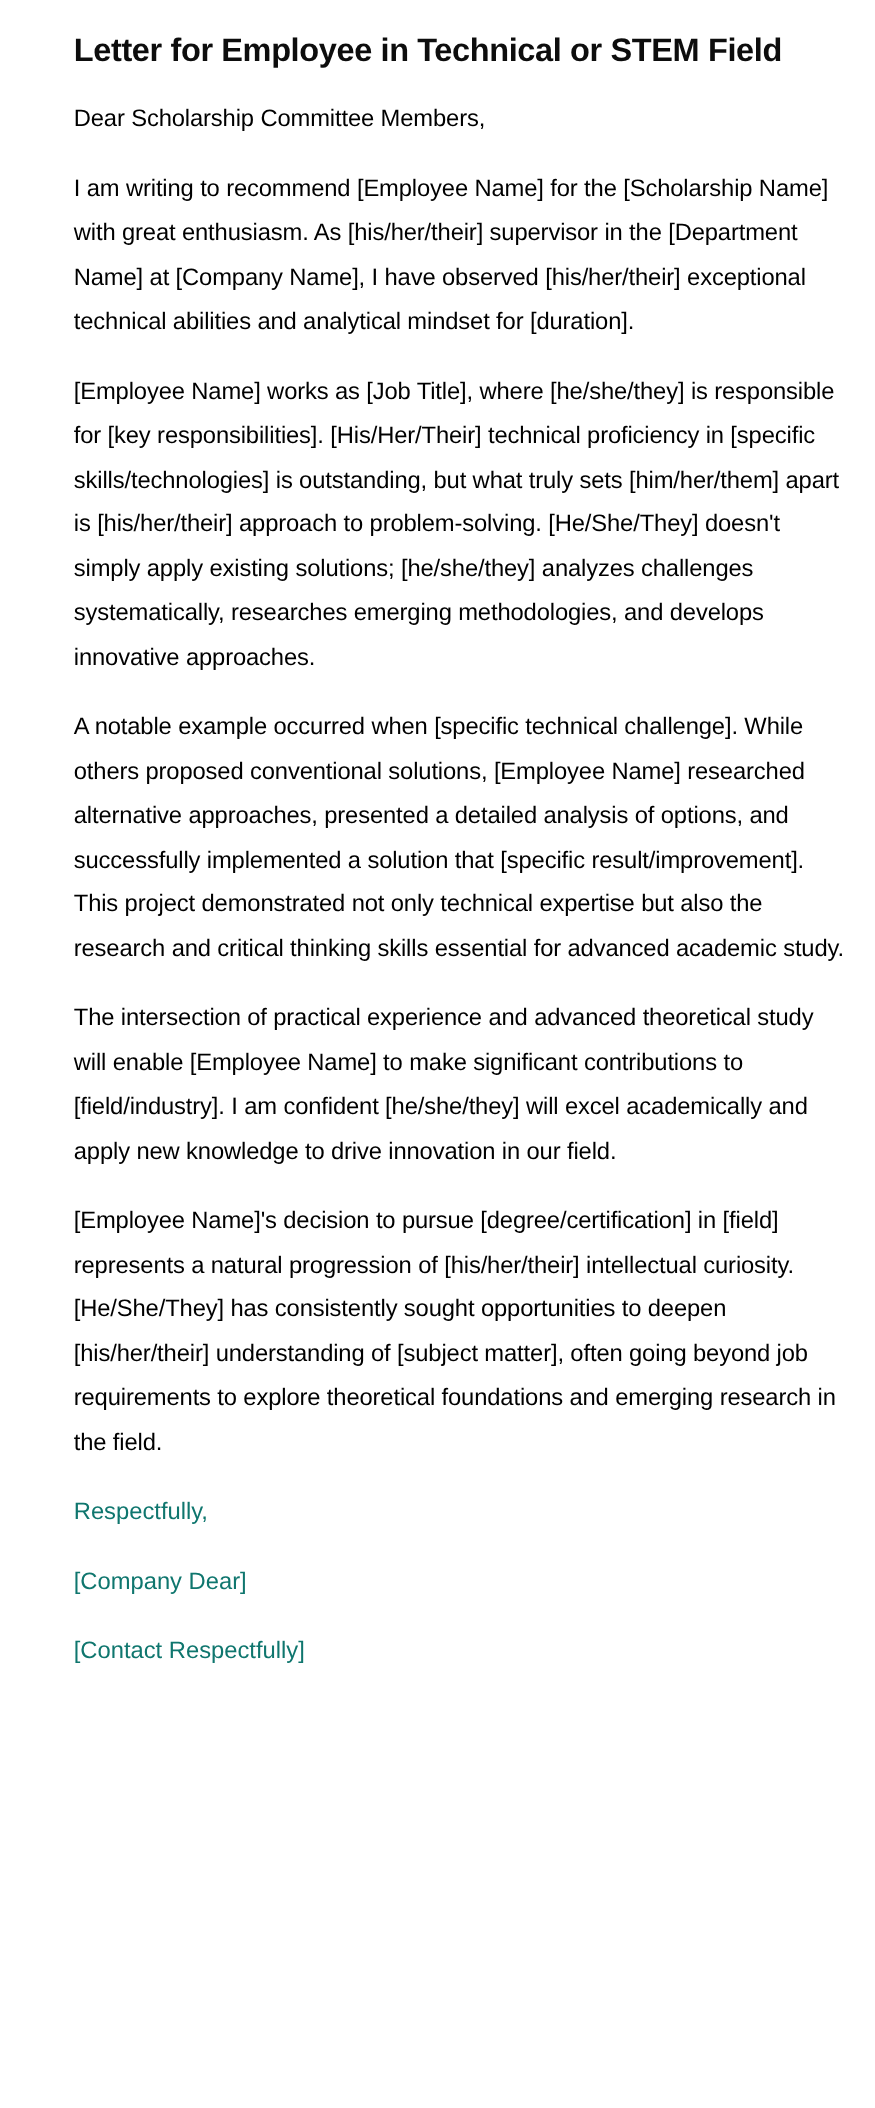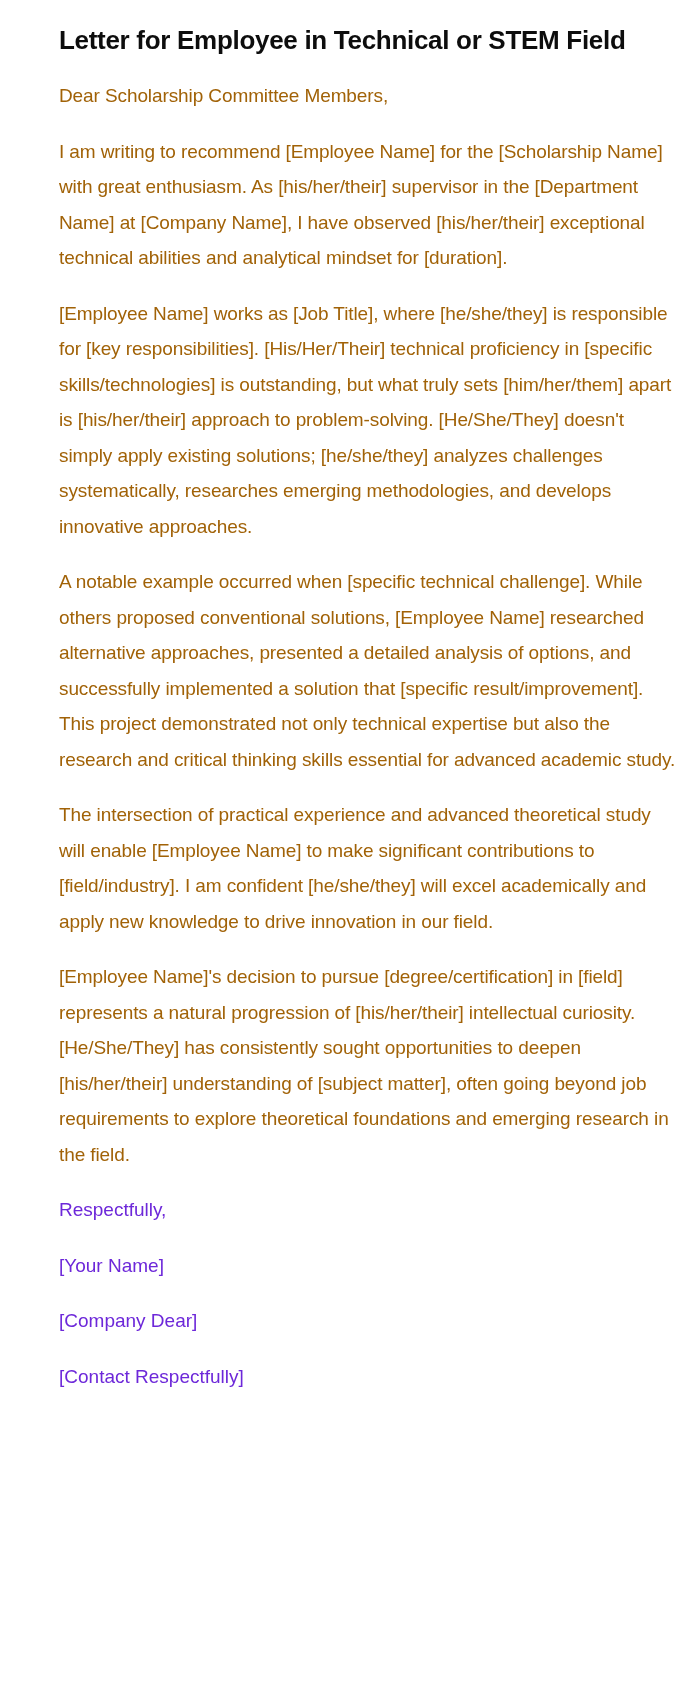"Dear Scholarship Committee Members," .para { color: #a16207 -> #000000 }
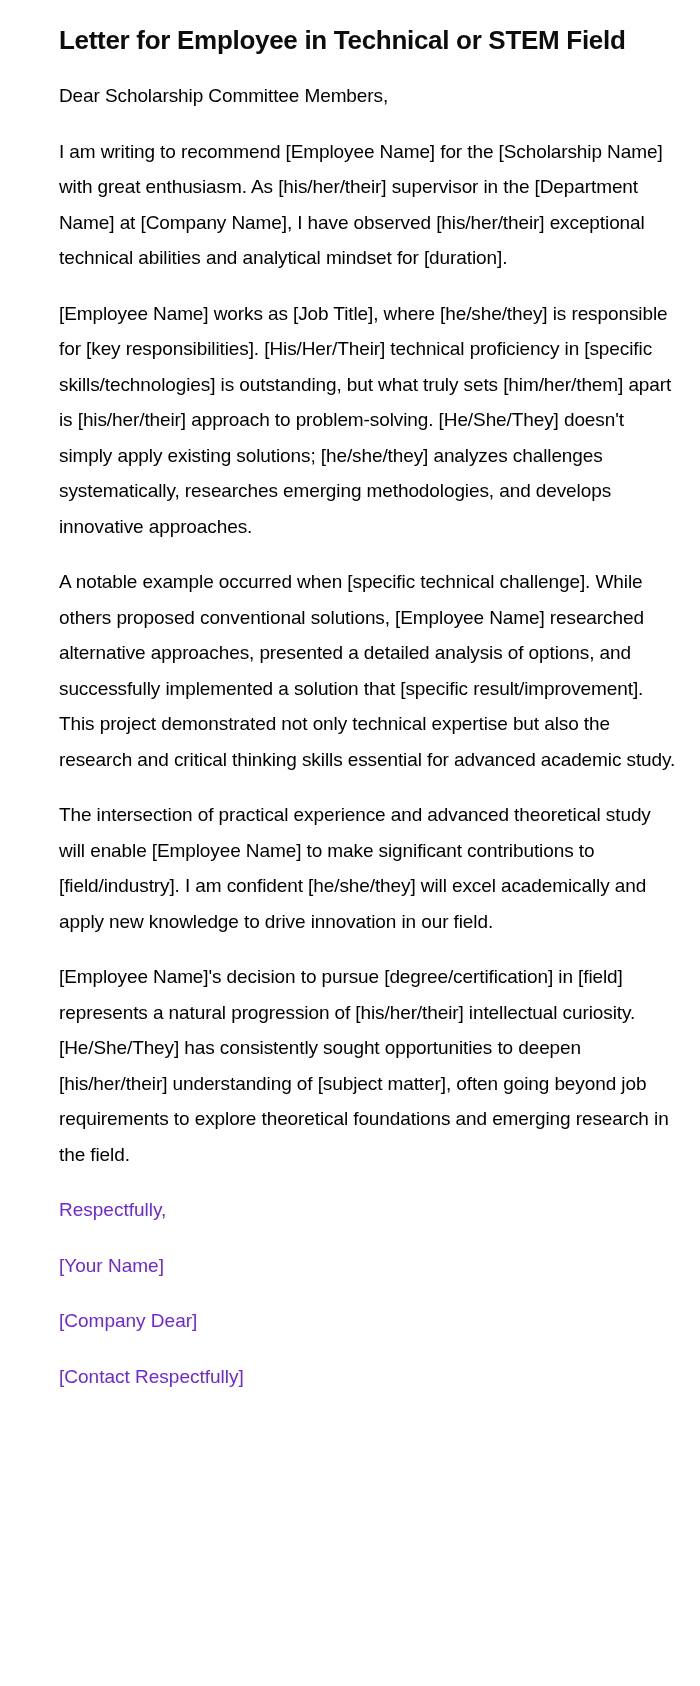"Respectfully," .closing-line { color: #6d28d9 -> #0f766e }
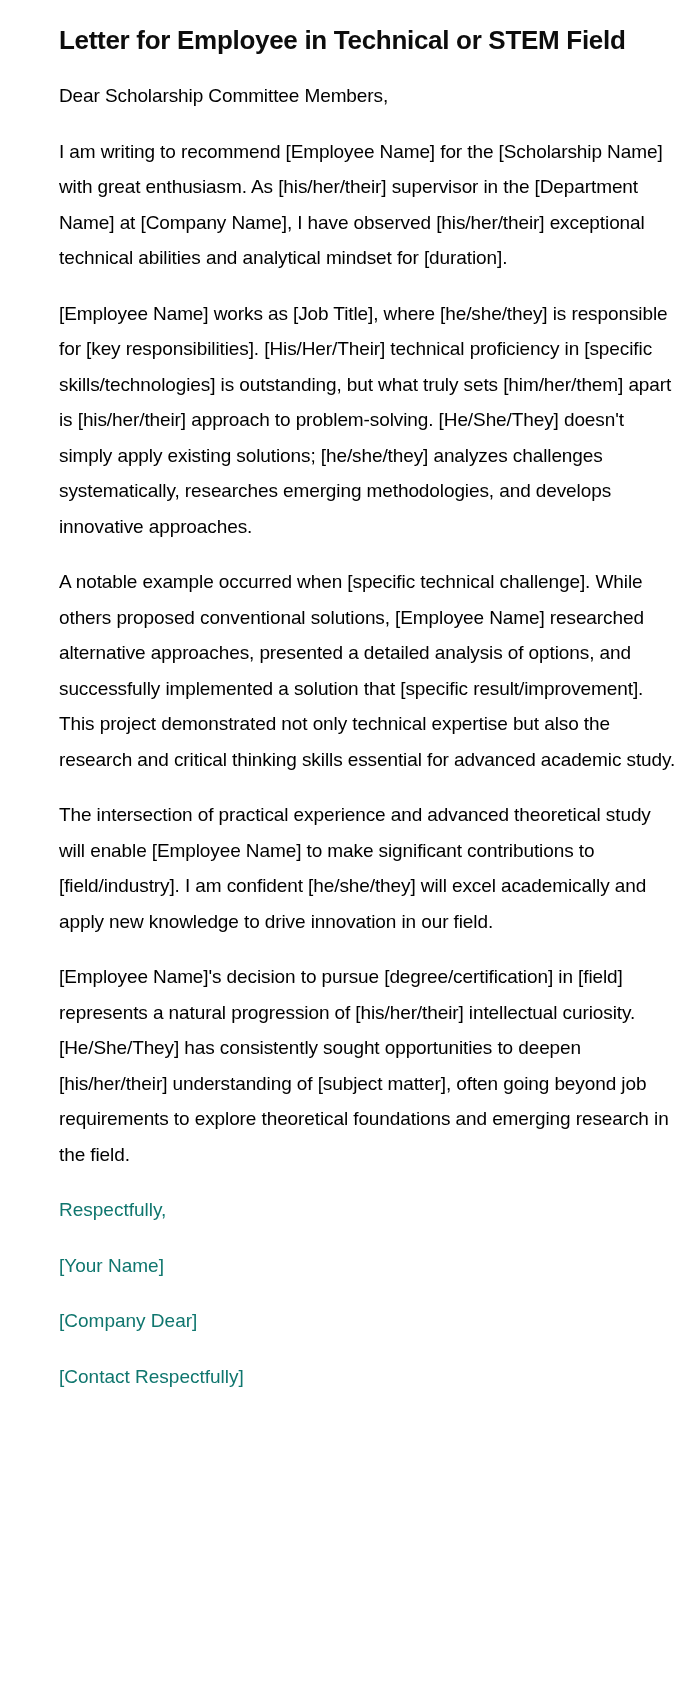"[Your Name]" p.closing-line { html: <p>[Your Name]</p> -> none }
